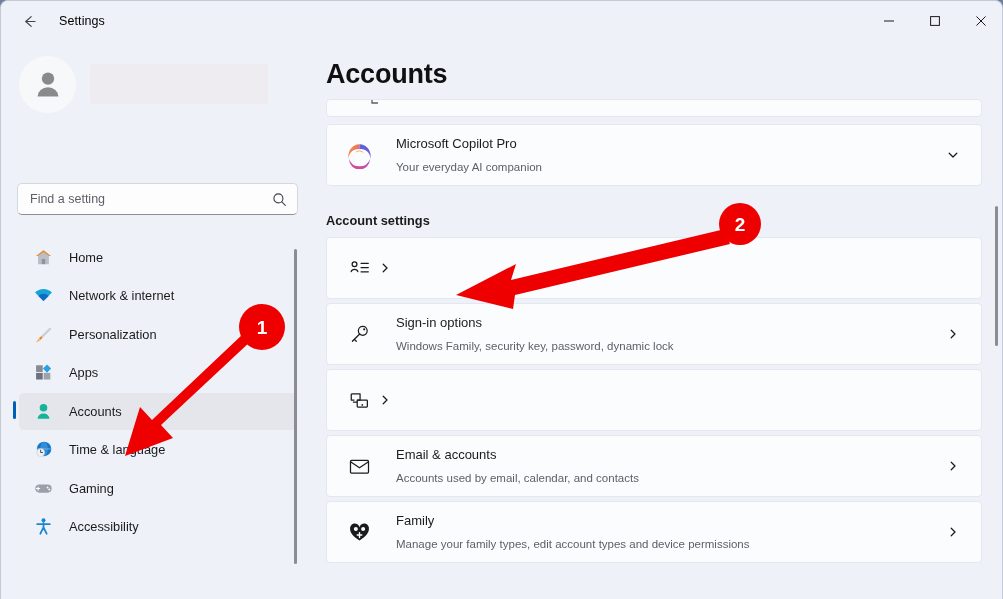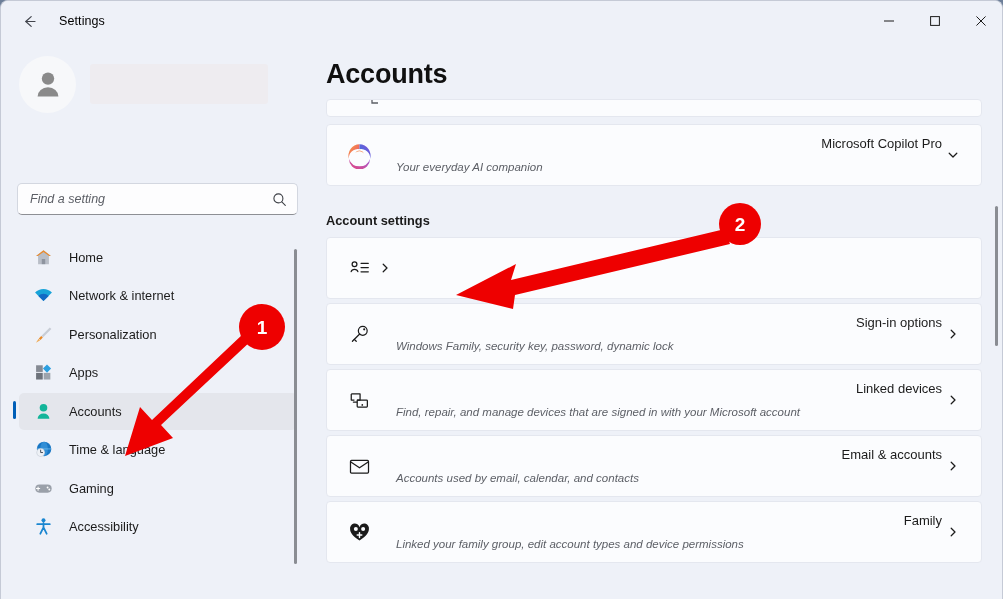"Microsoft Copilot Pro" .card-title { text-align: right -> none }
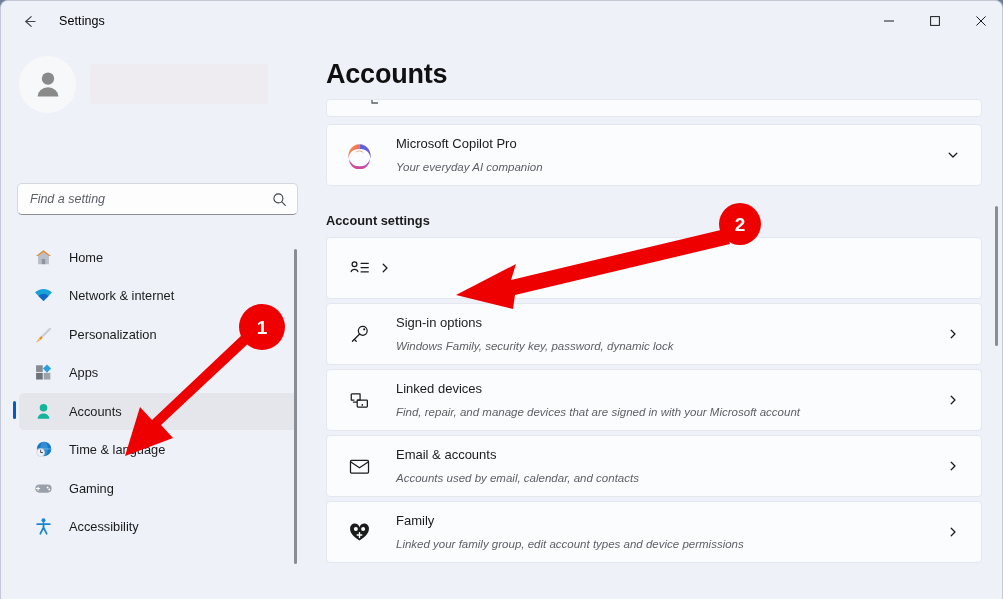"Your everyday AI companion" .card-sub { font-style: italic -> none }
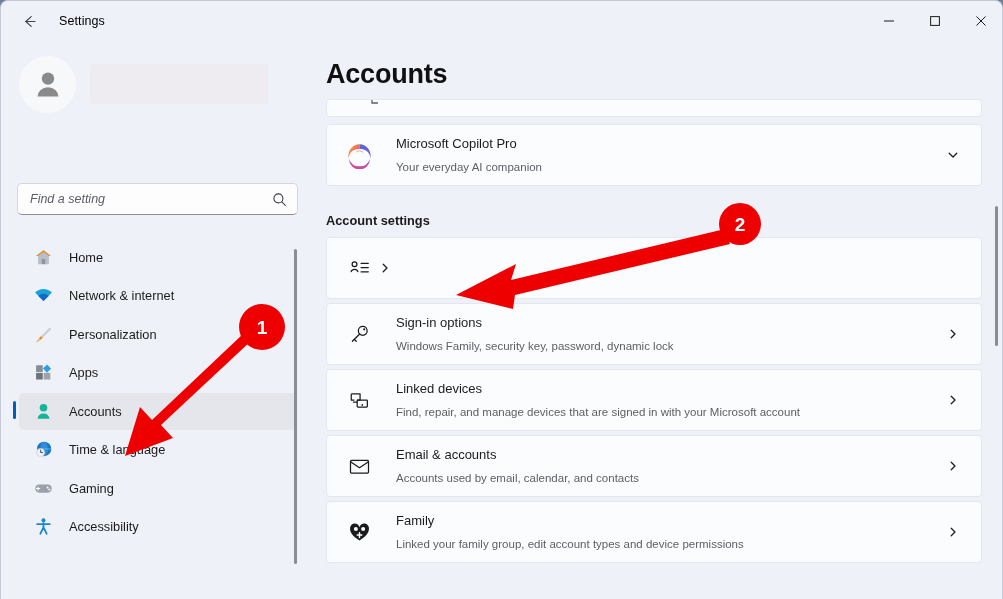"Find a setting" #search-input { font-style: italic -> none }
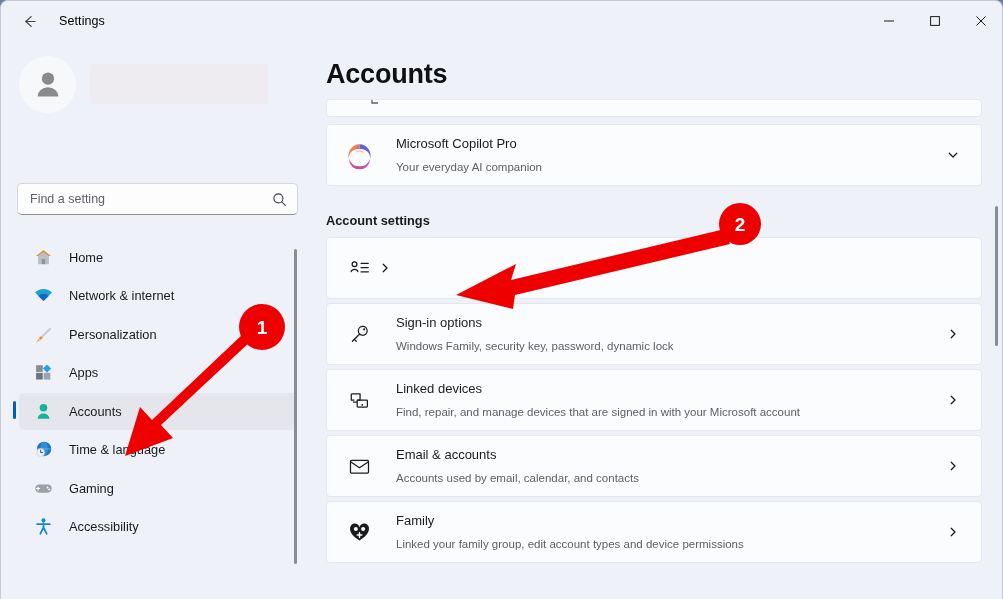"Linked devices" span.card-text { html: <span> <span>Linked devices</span> <span>Find, repair, and manage devices that are signed in with your Microsoft account</span> </span> -> none }
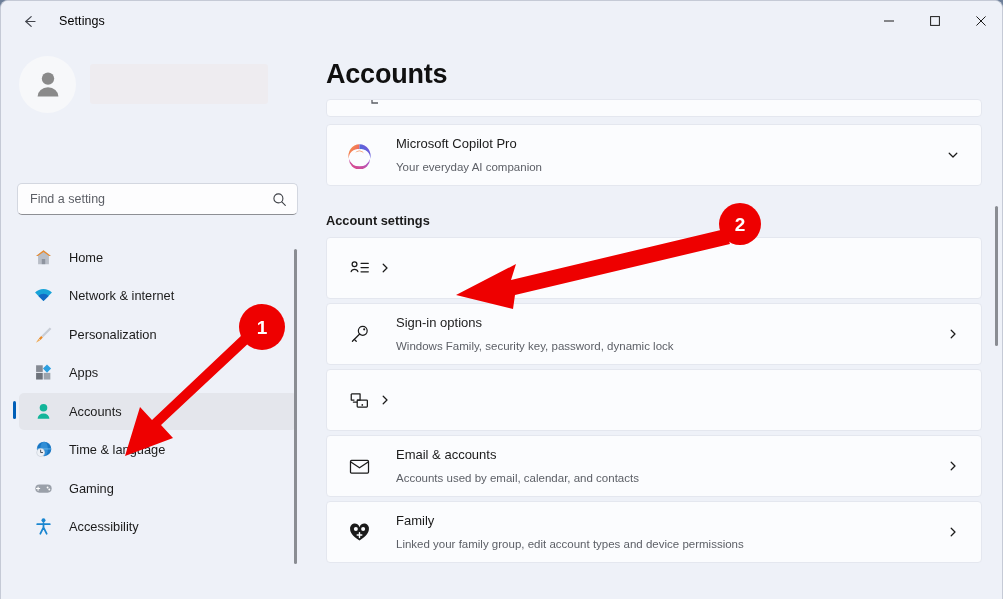"Linked your family group, edit" span.card-sub { text: Linked your family group -> Manage your family types }
